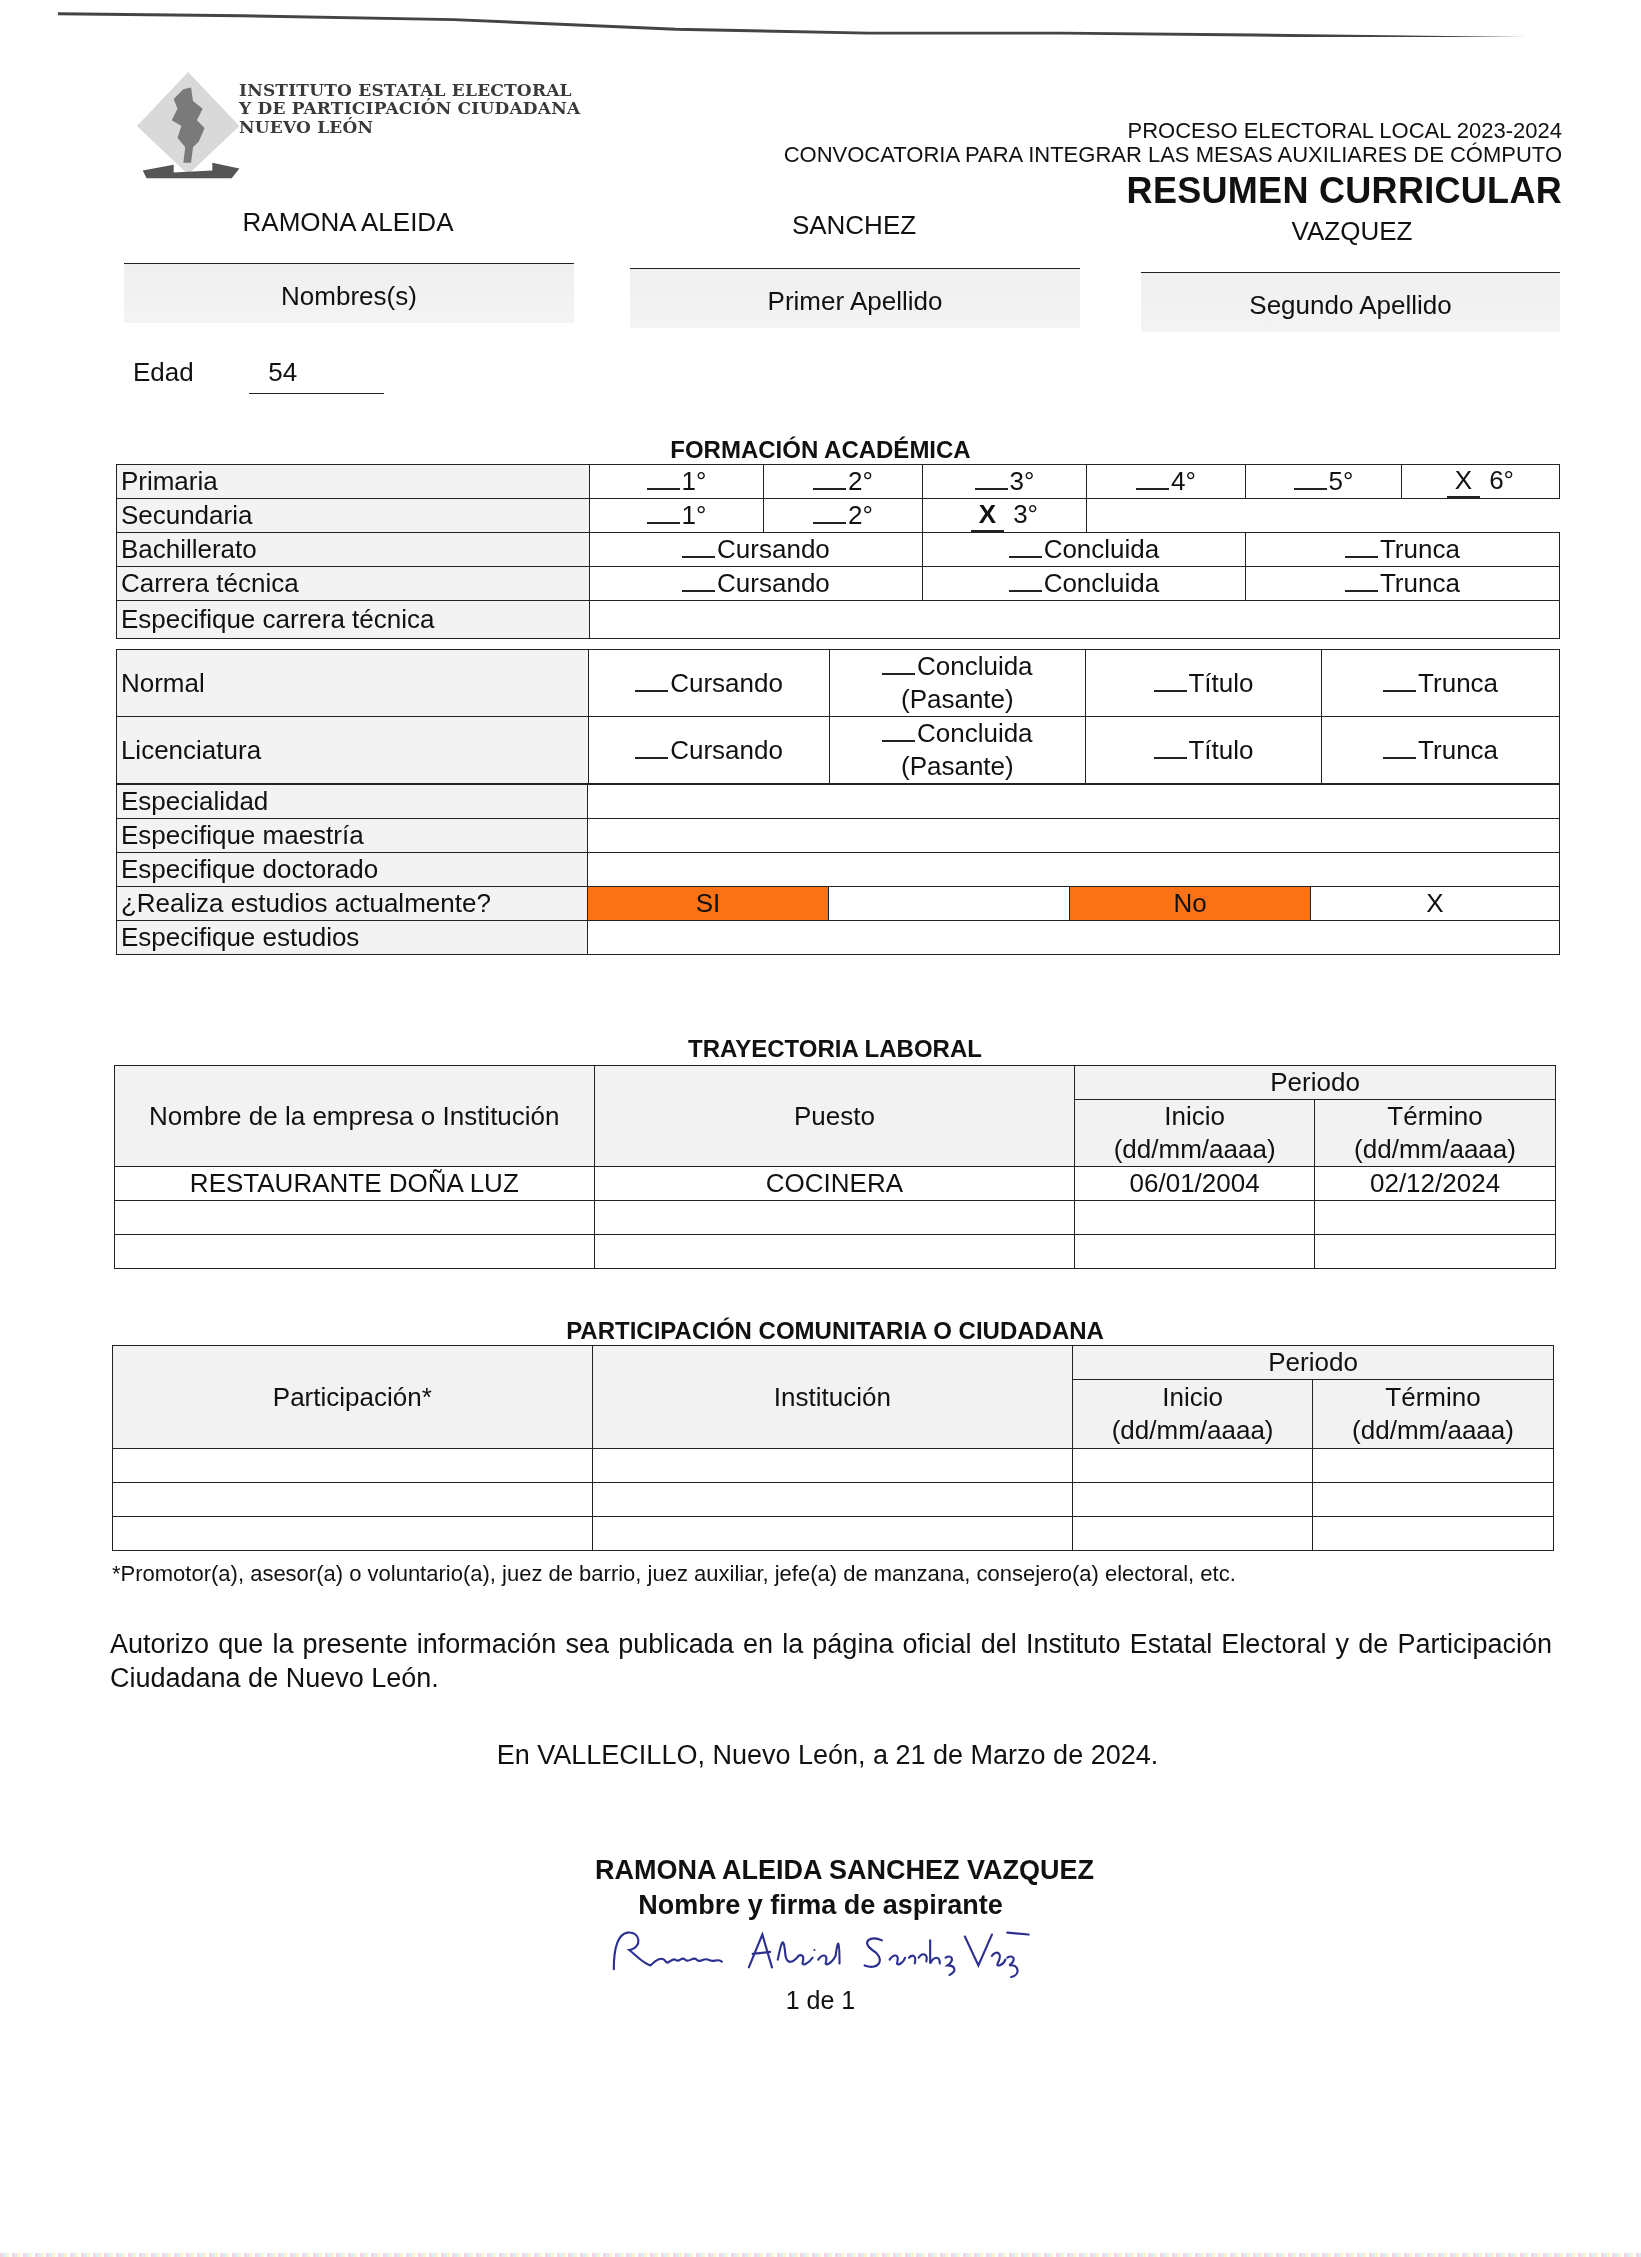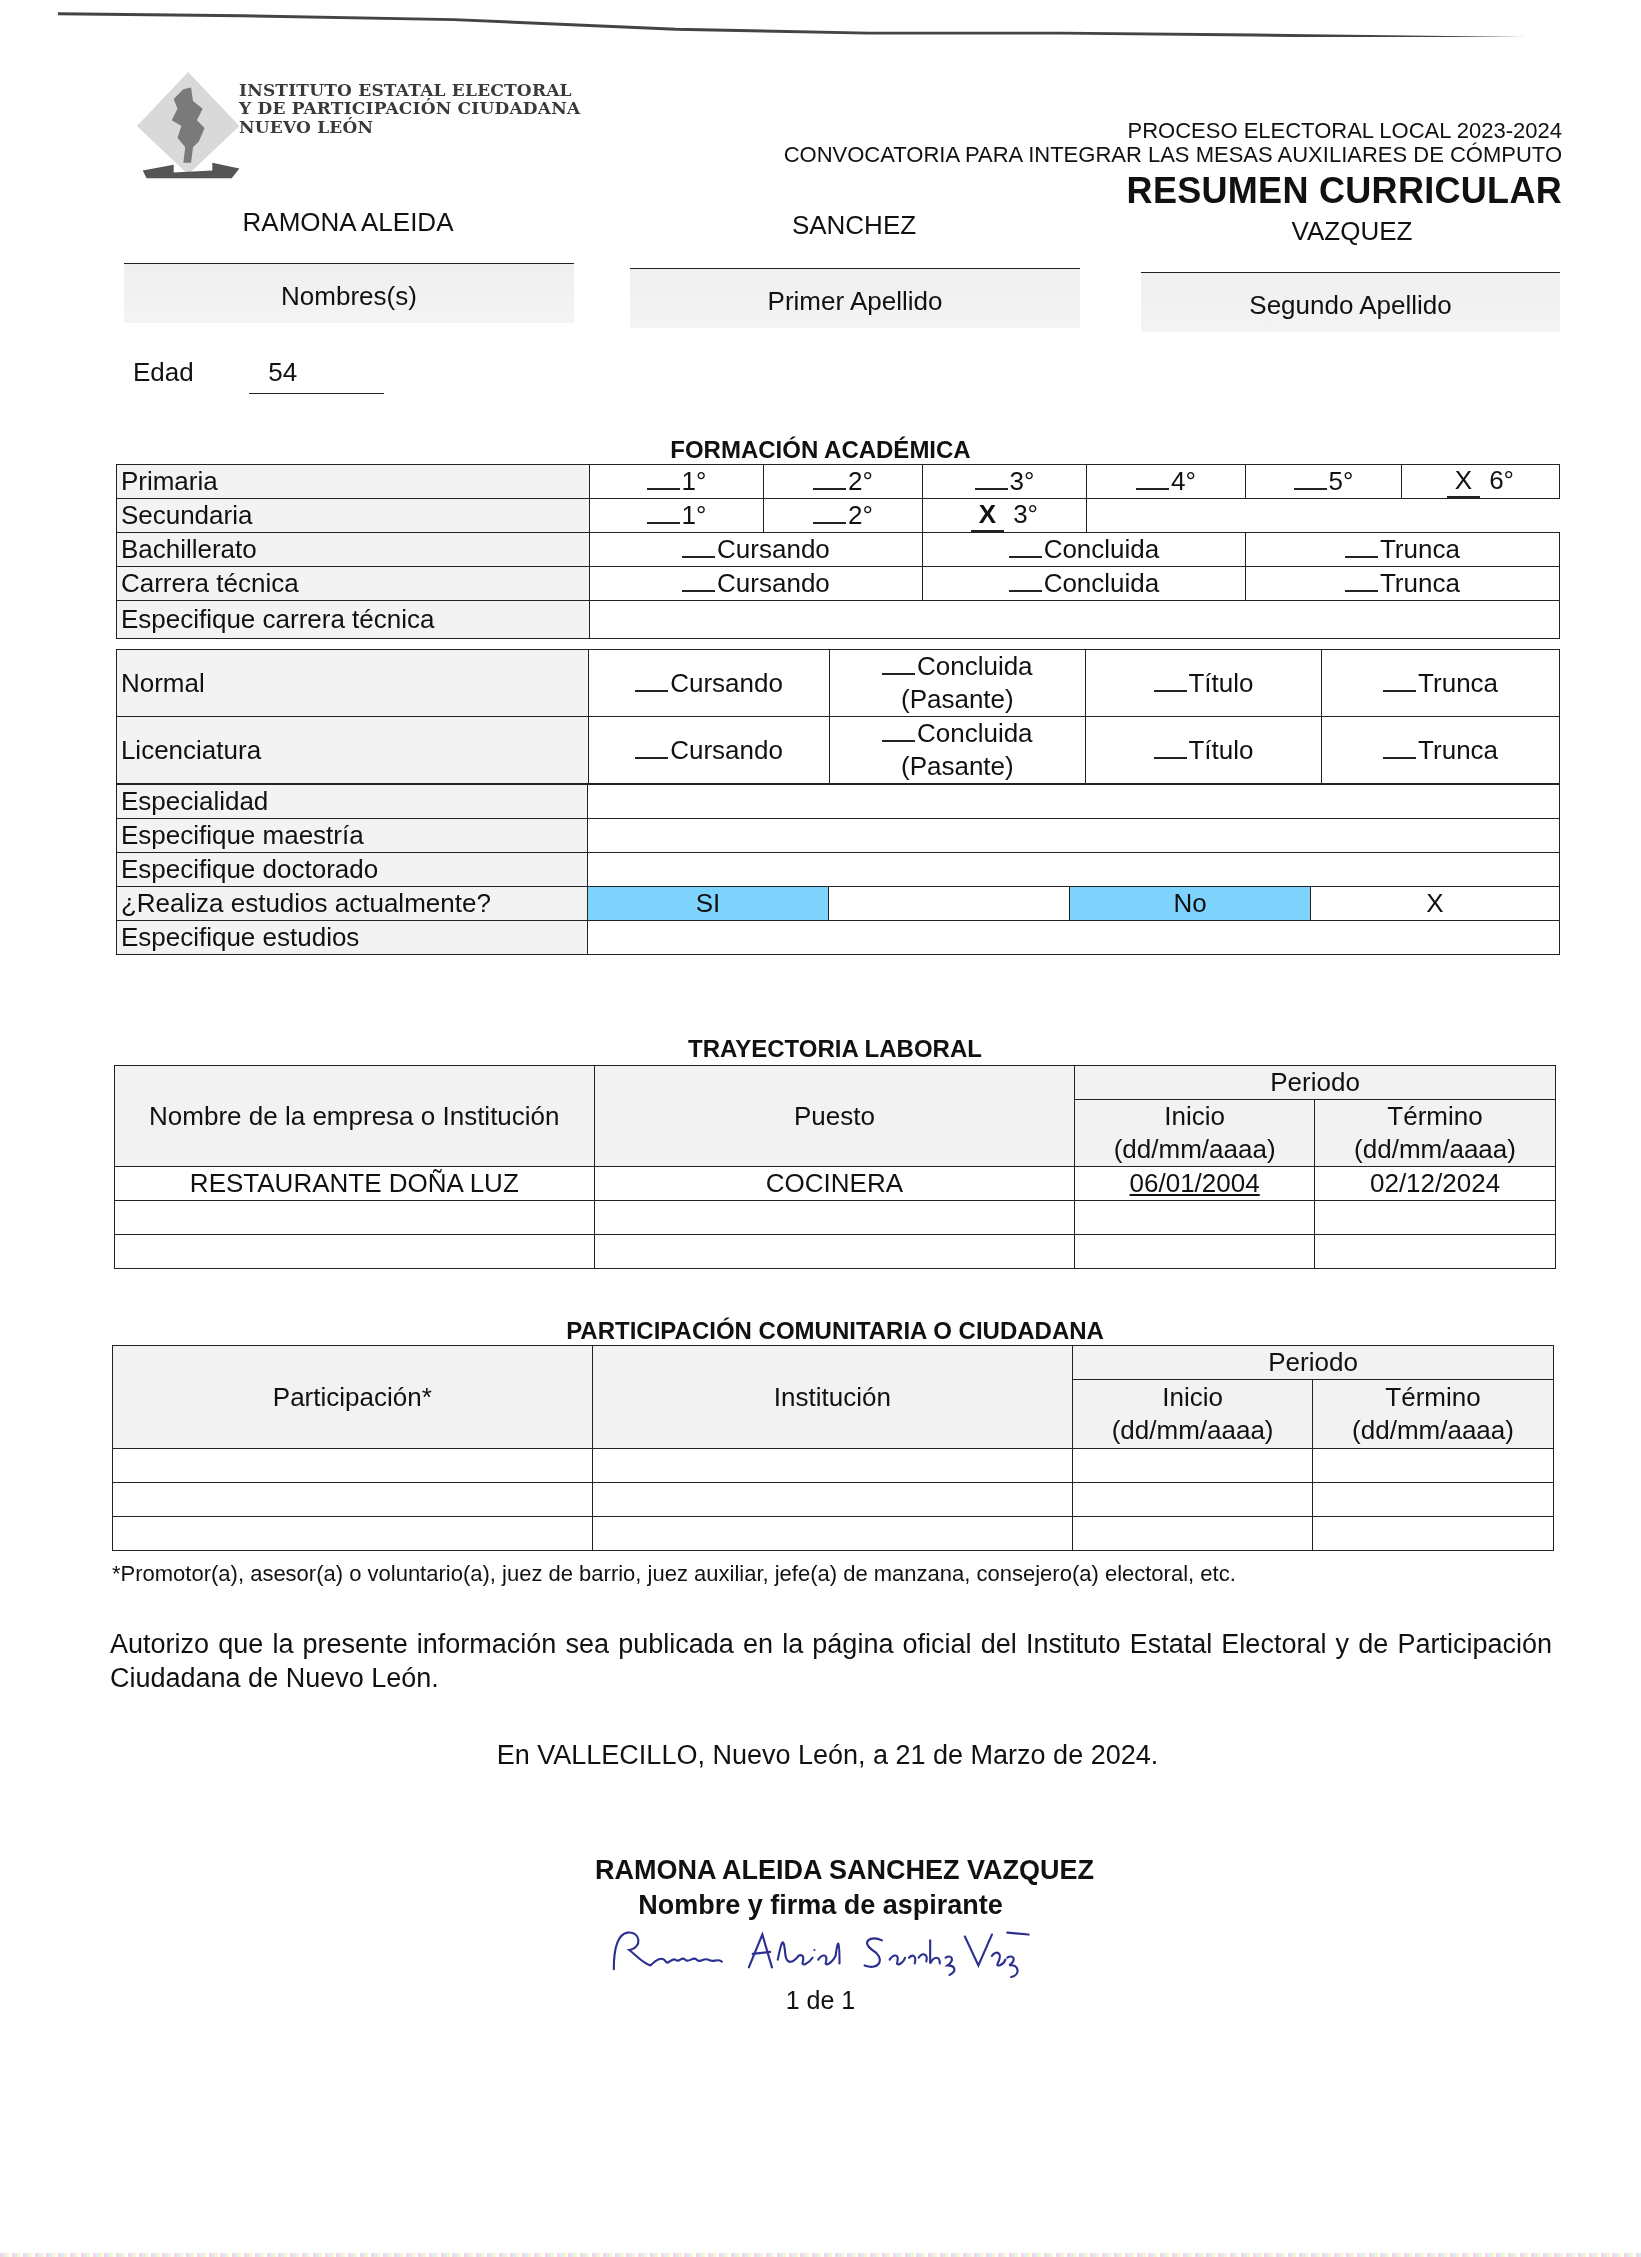"SI" .shade { background: #7dd3fc -> #f97316 }
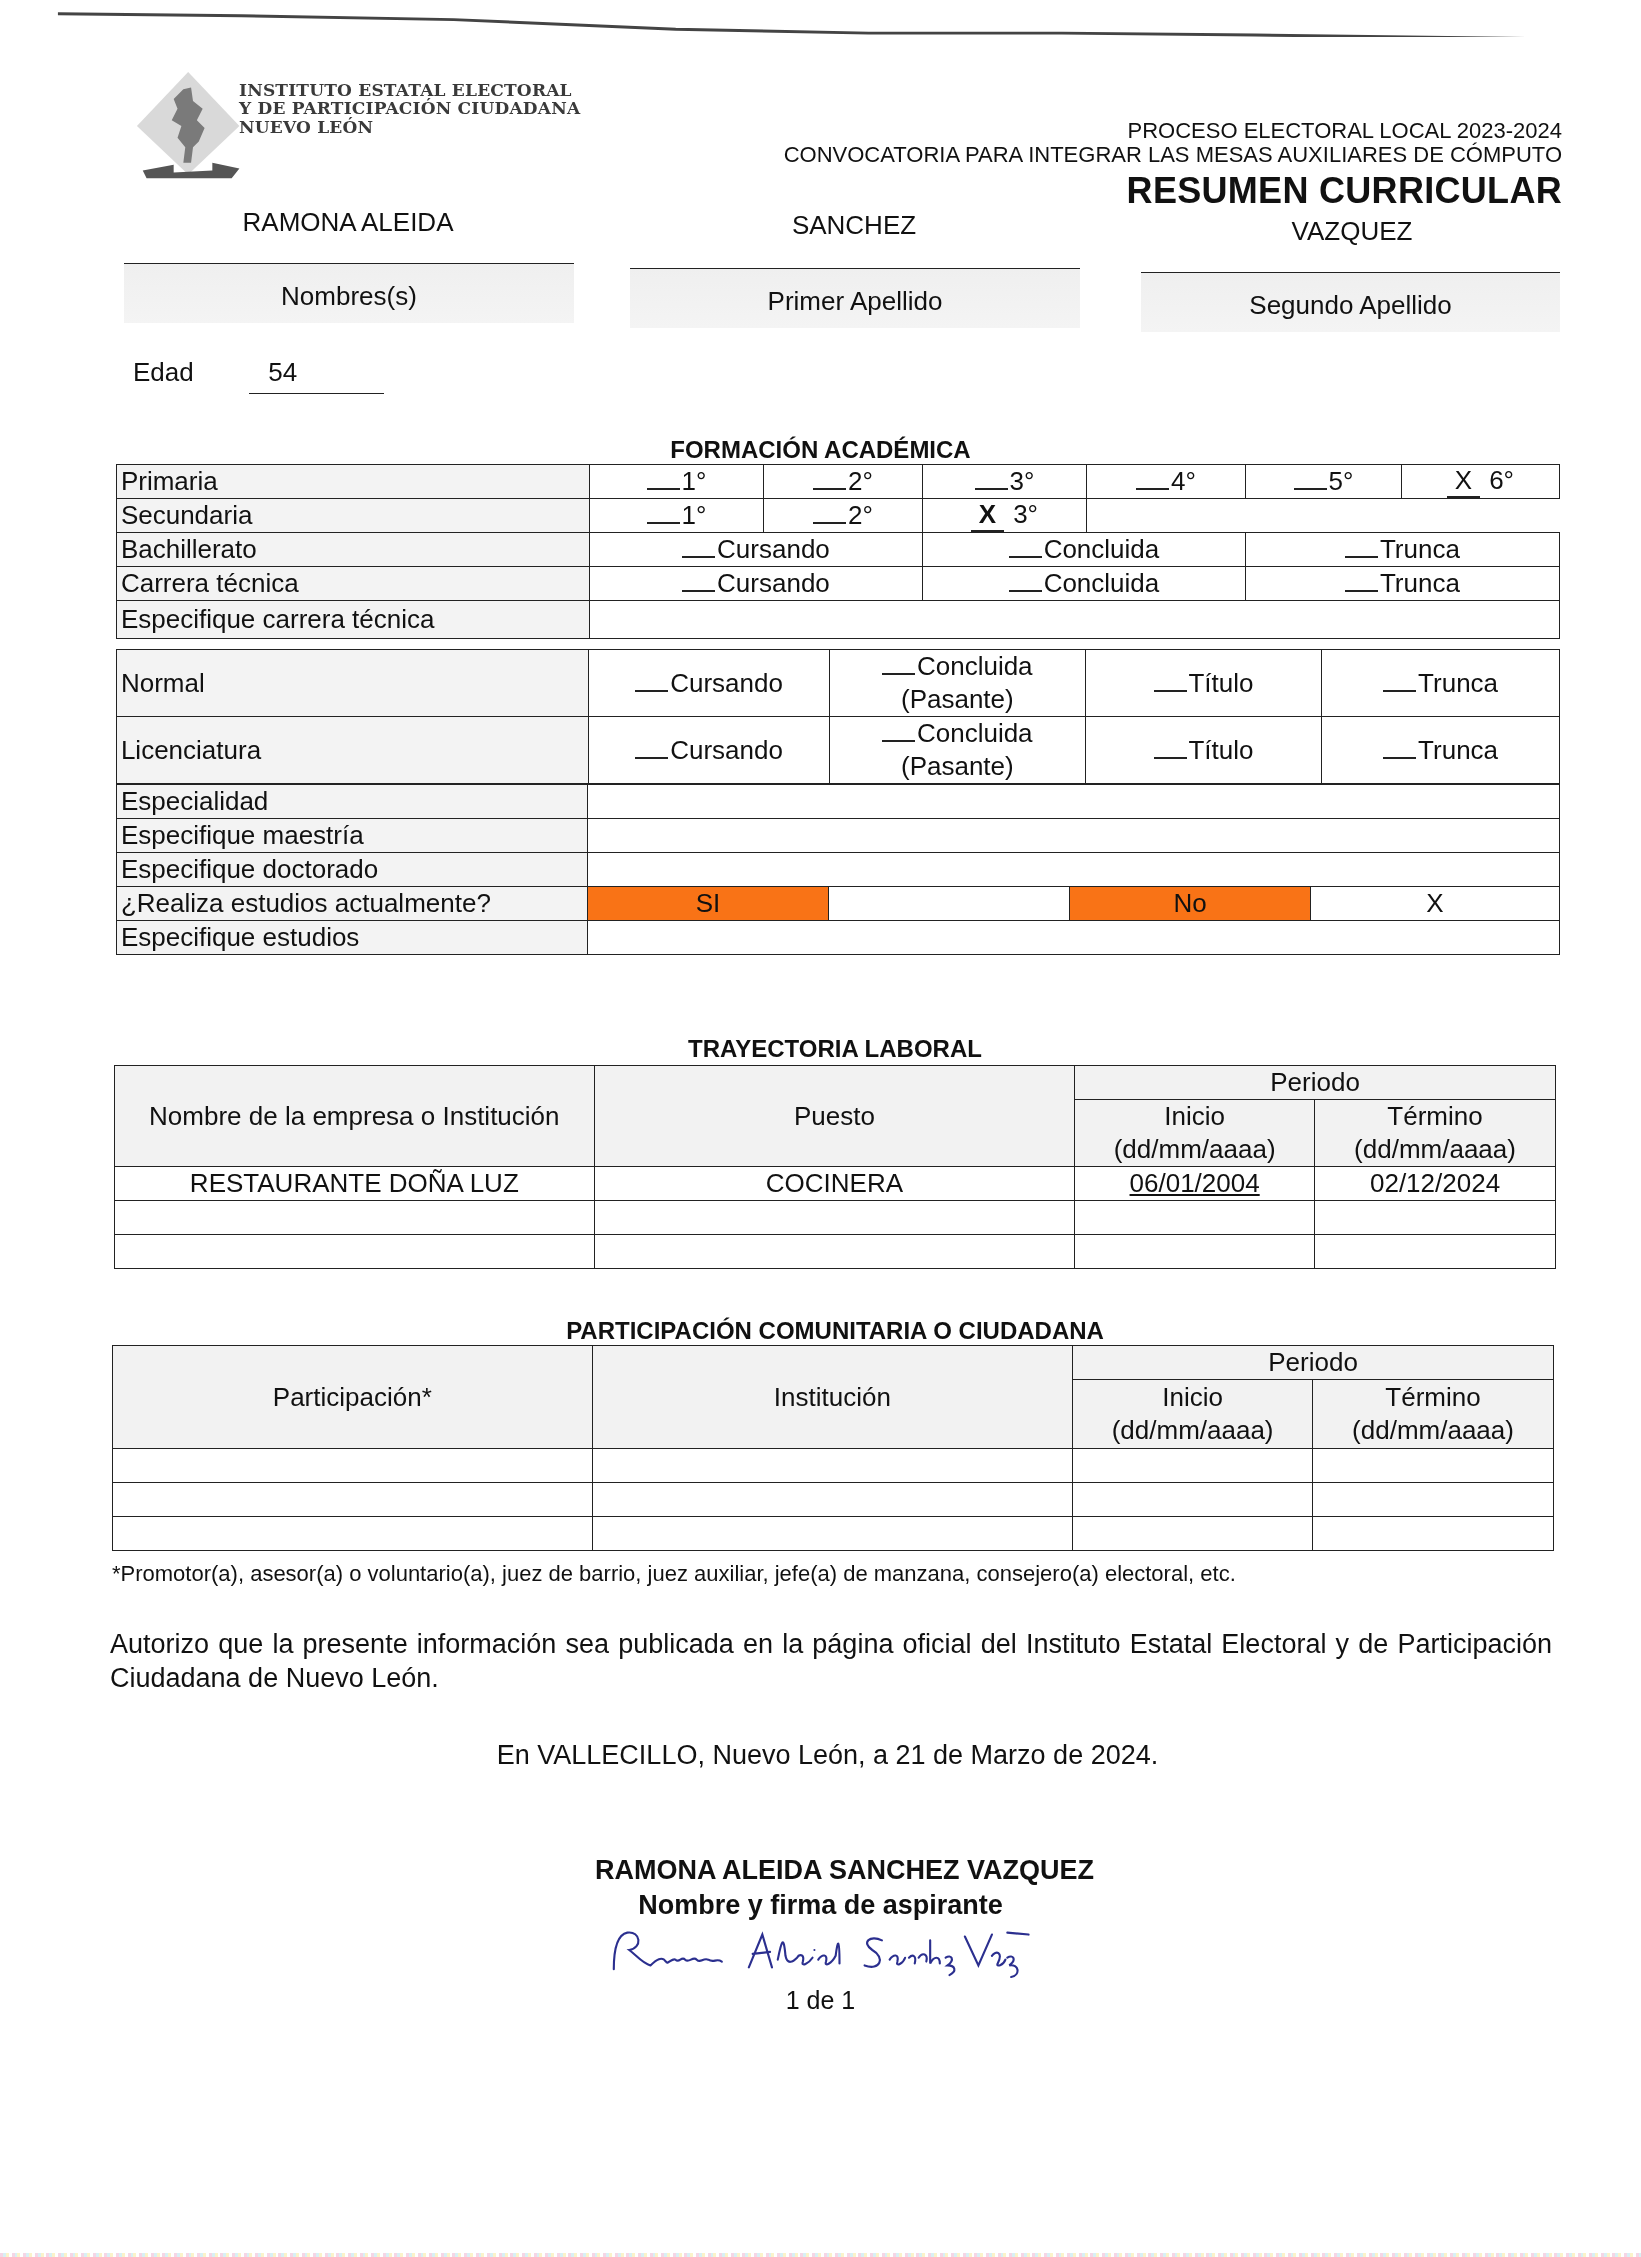"06/01/2004" td.c { text-decoration: underline -> none }
